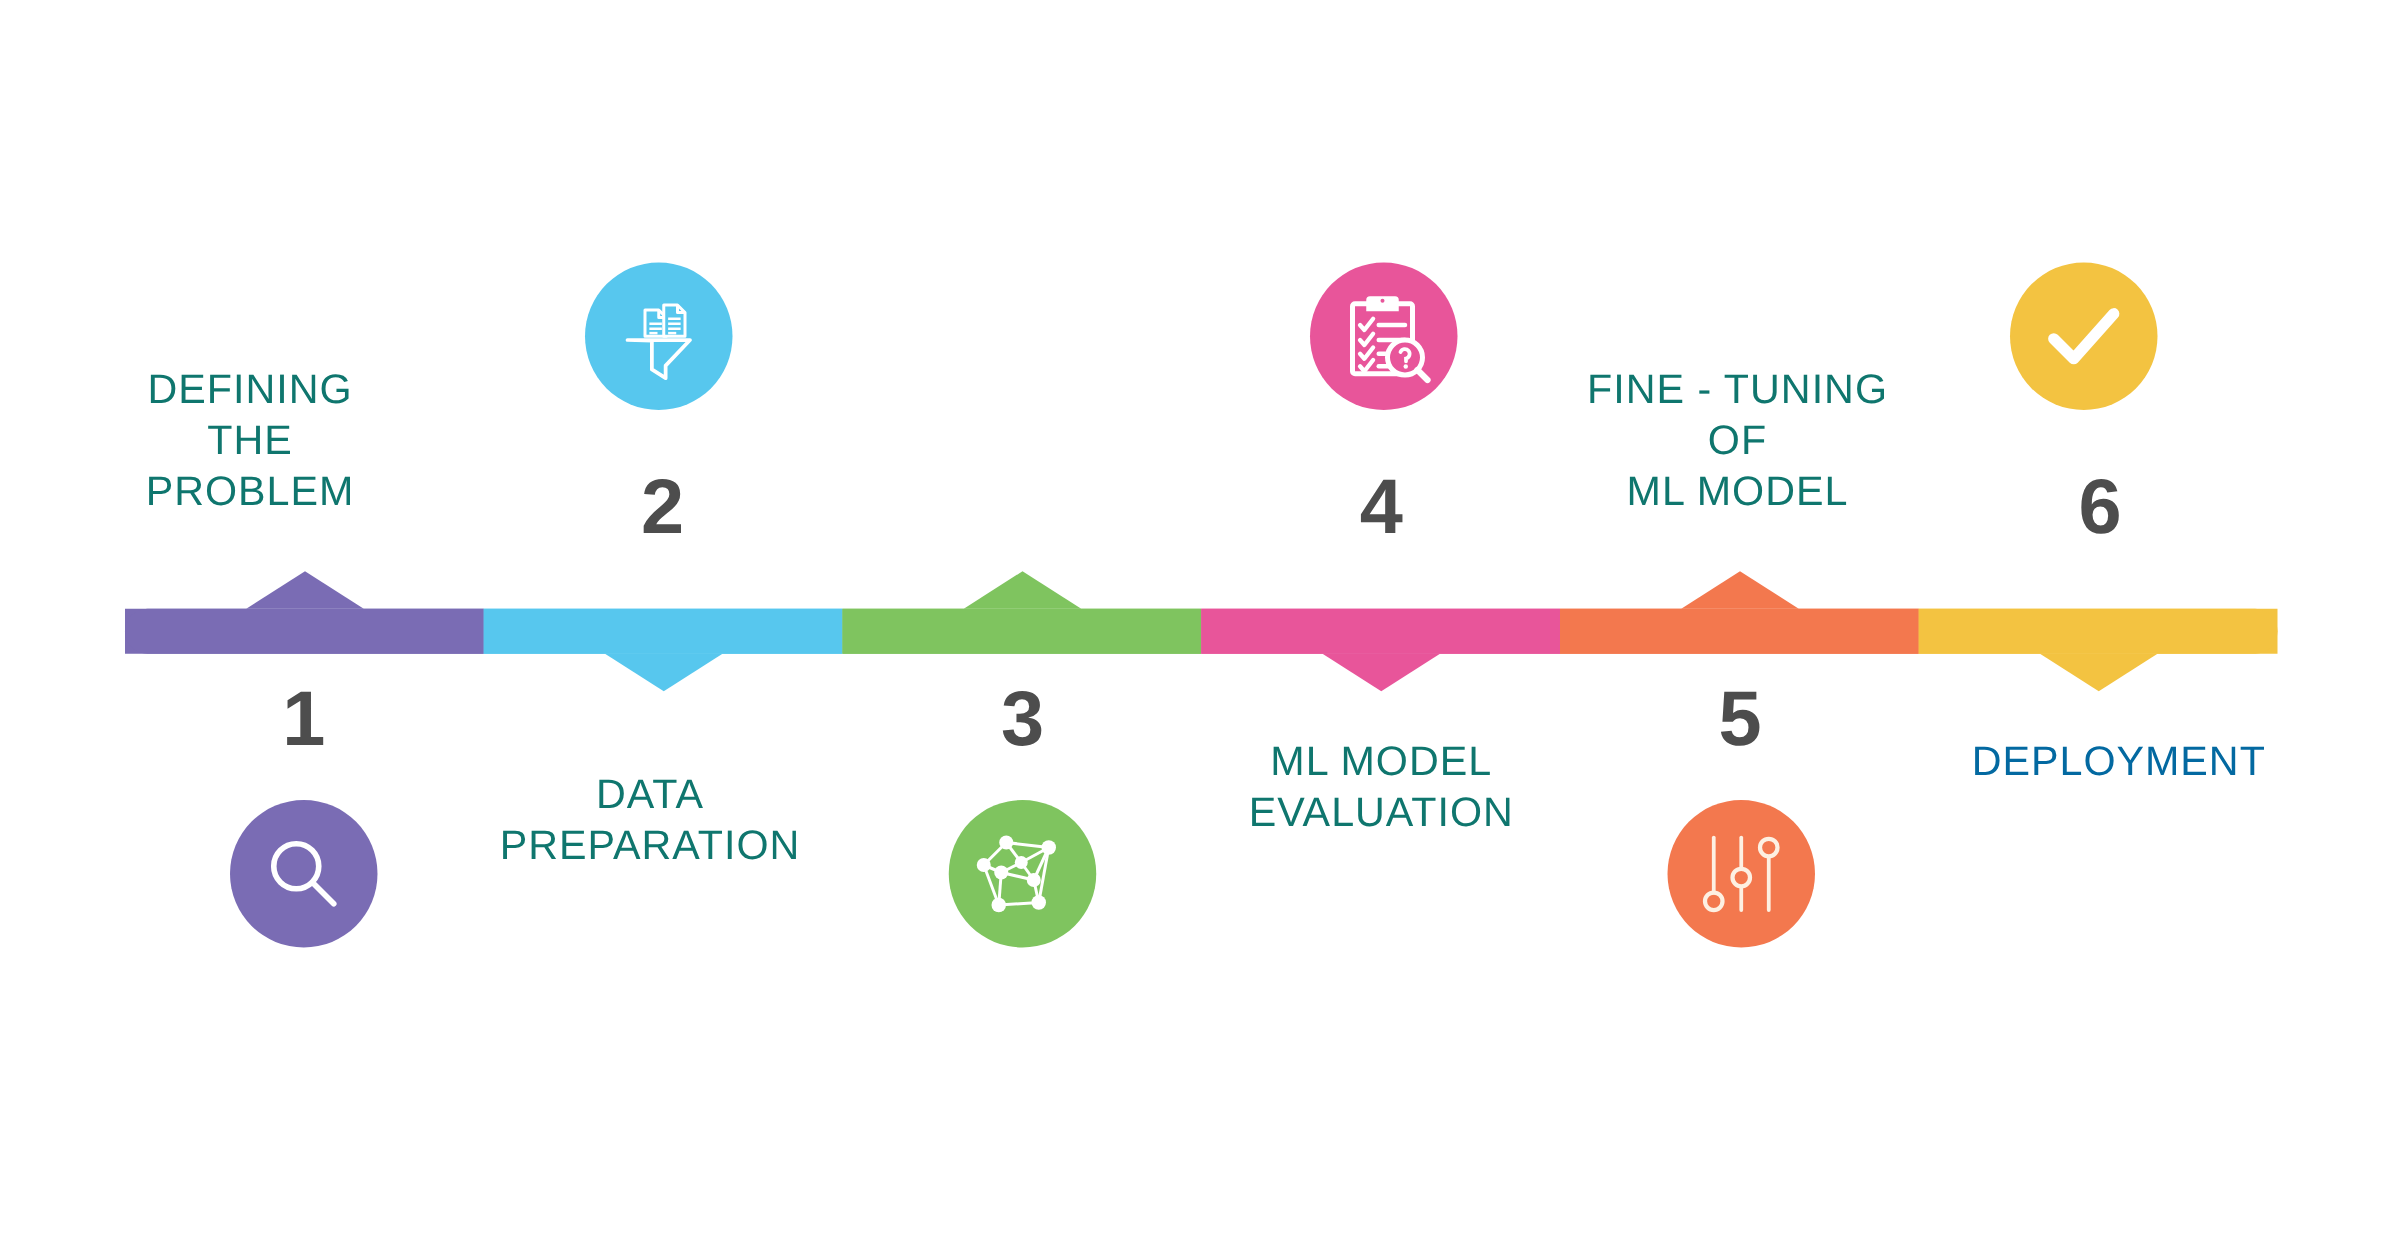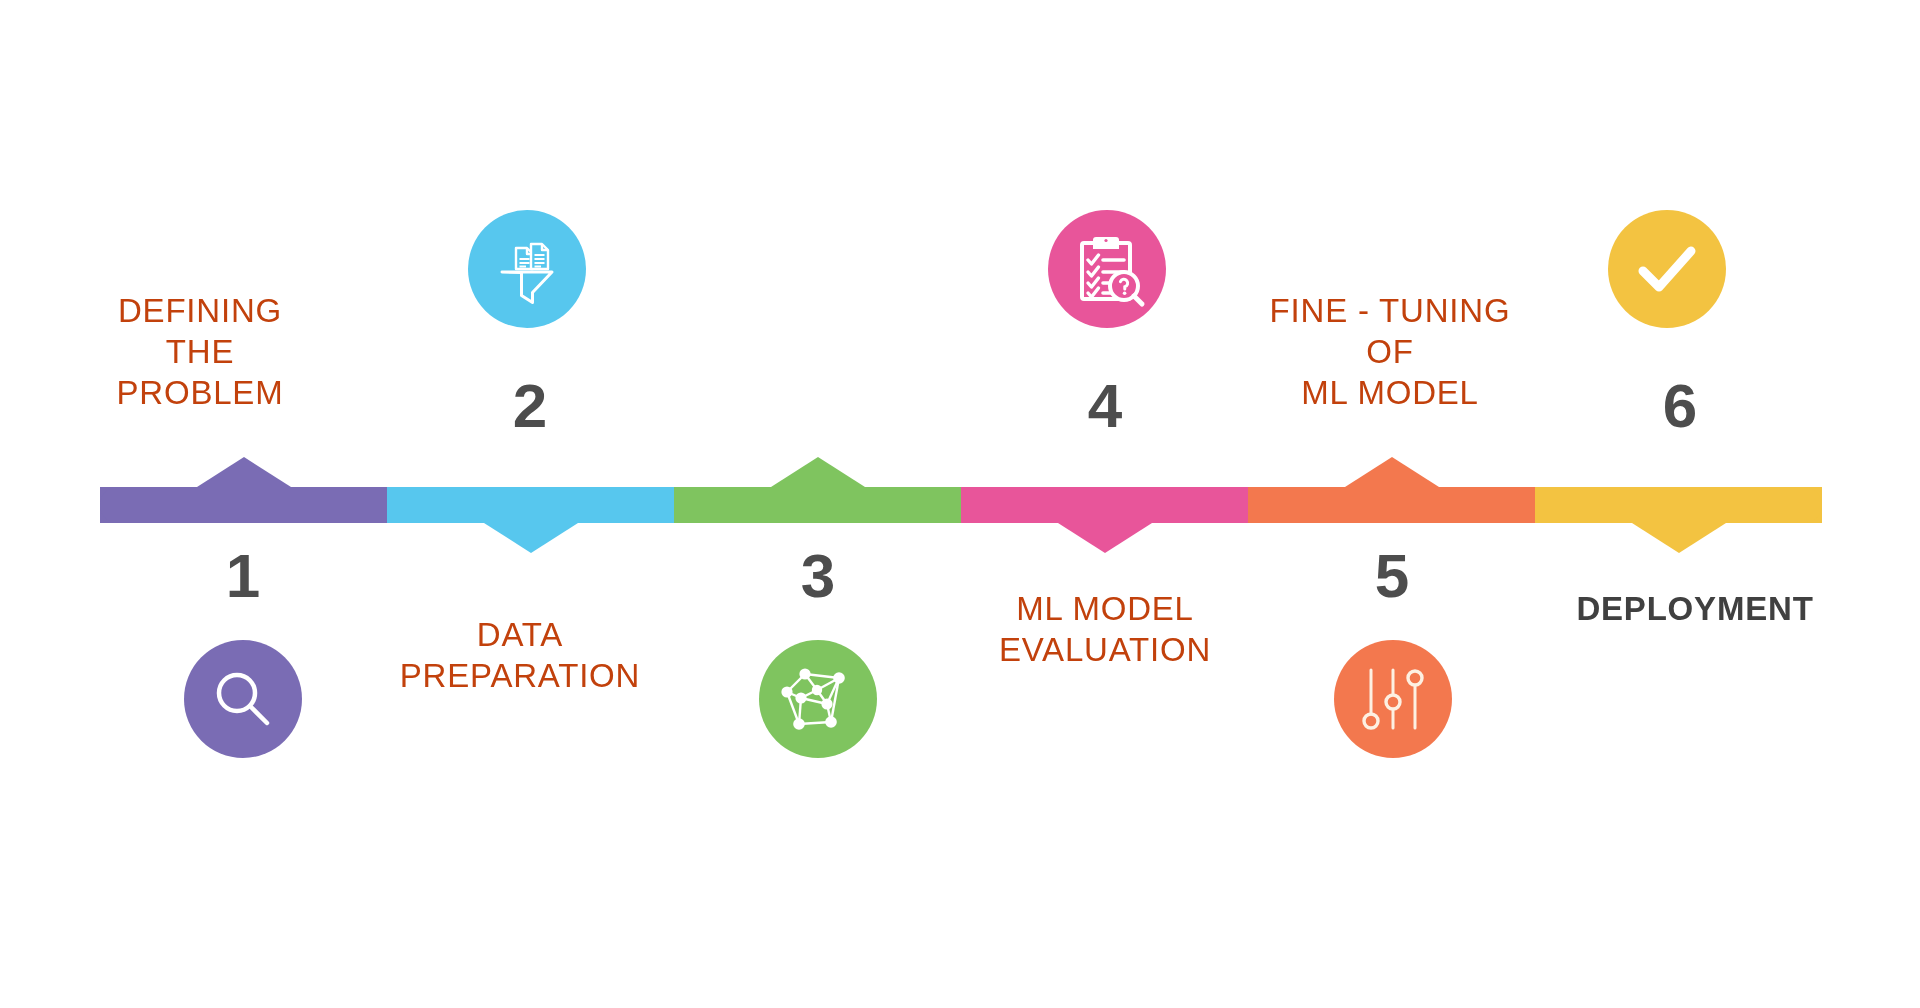"DEFINING" .step-label { color: #c2410c -> #0f766e }
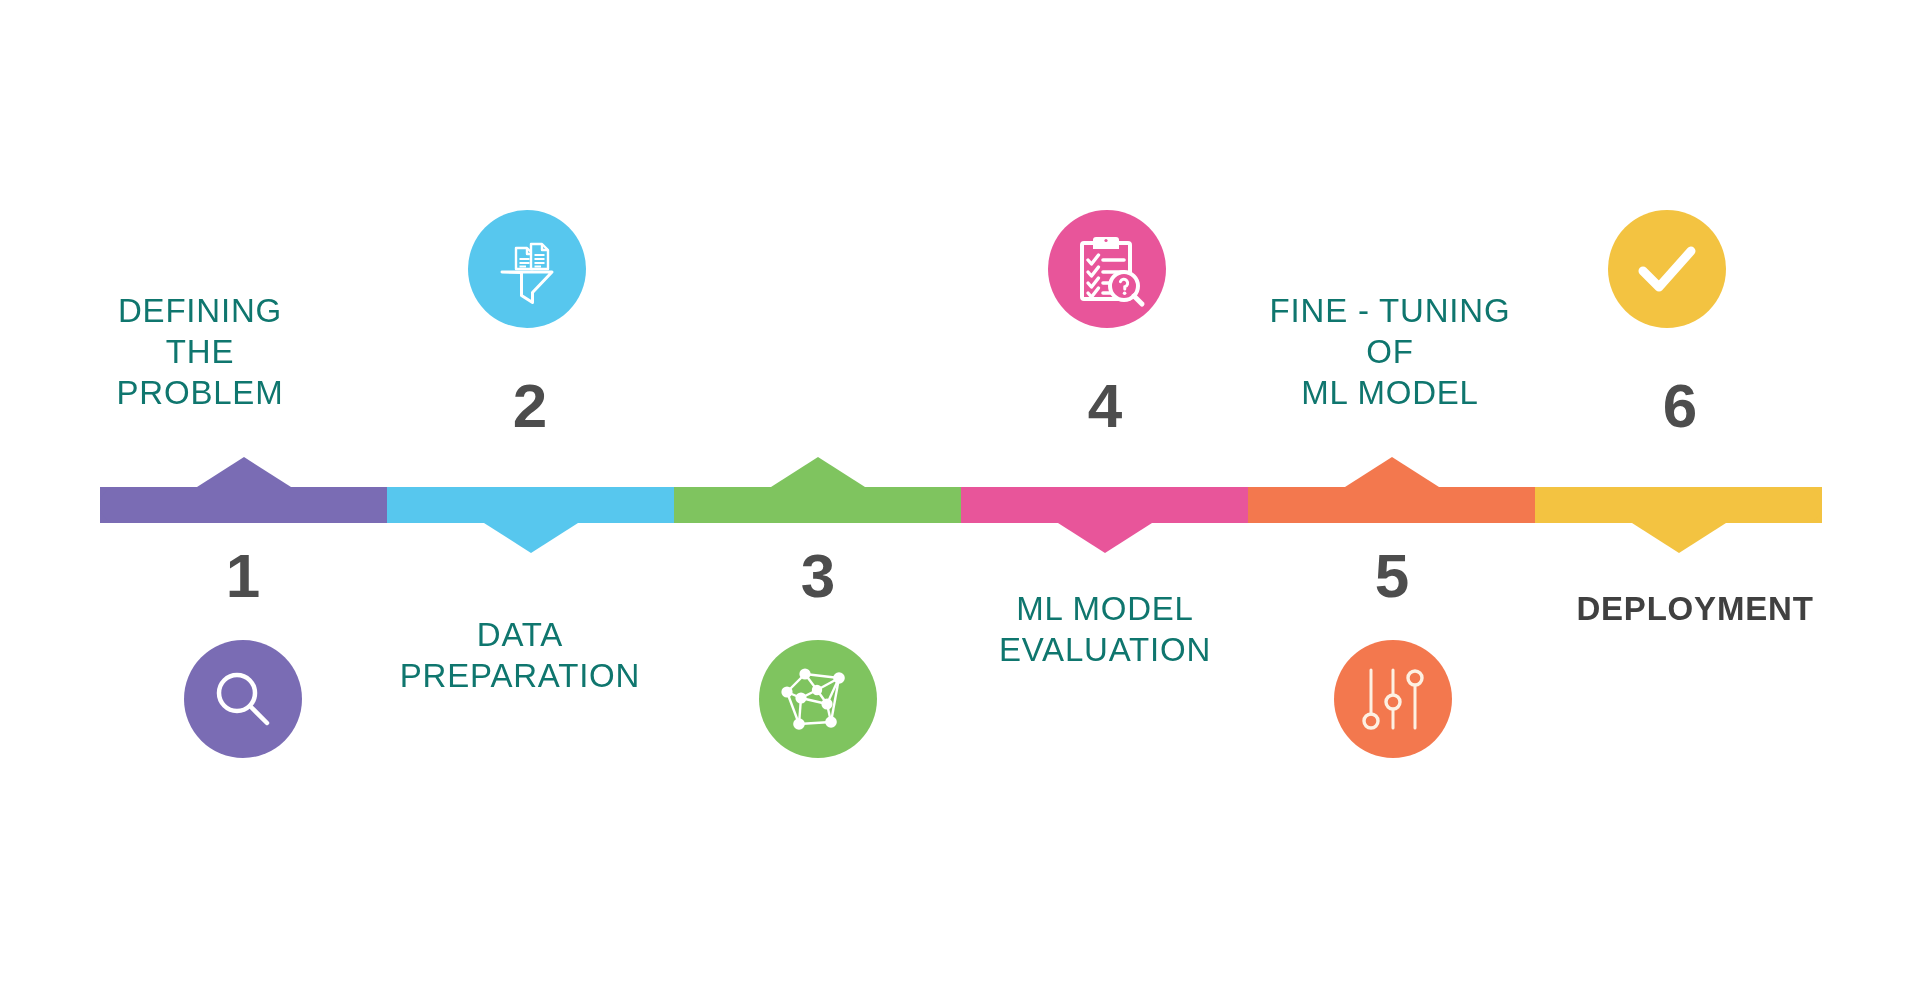"DEPLOYMENT" .step-label.muted { color: #404040 -> #0369a1; font-weight: bold -> none }
